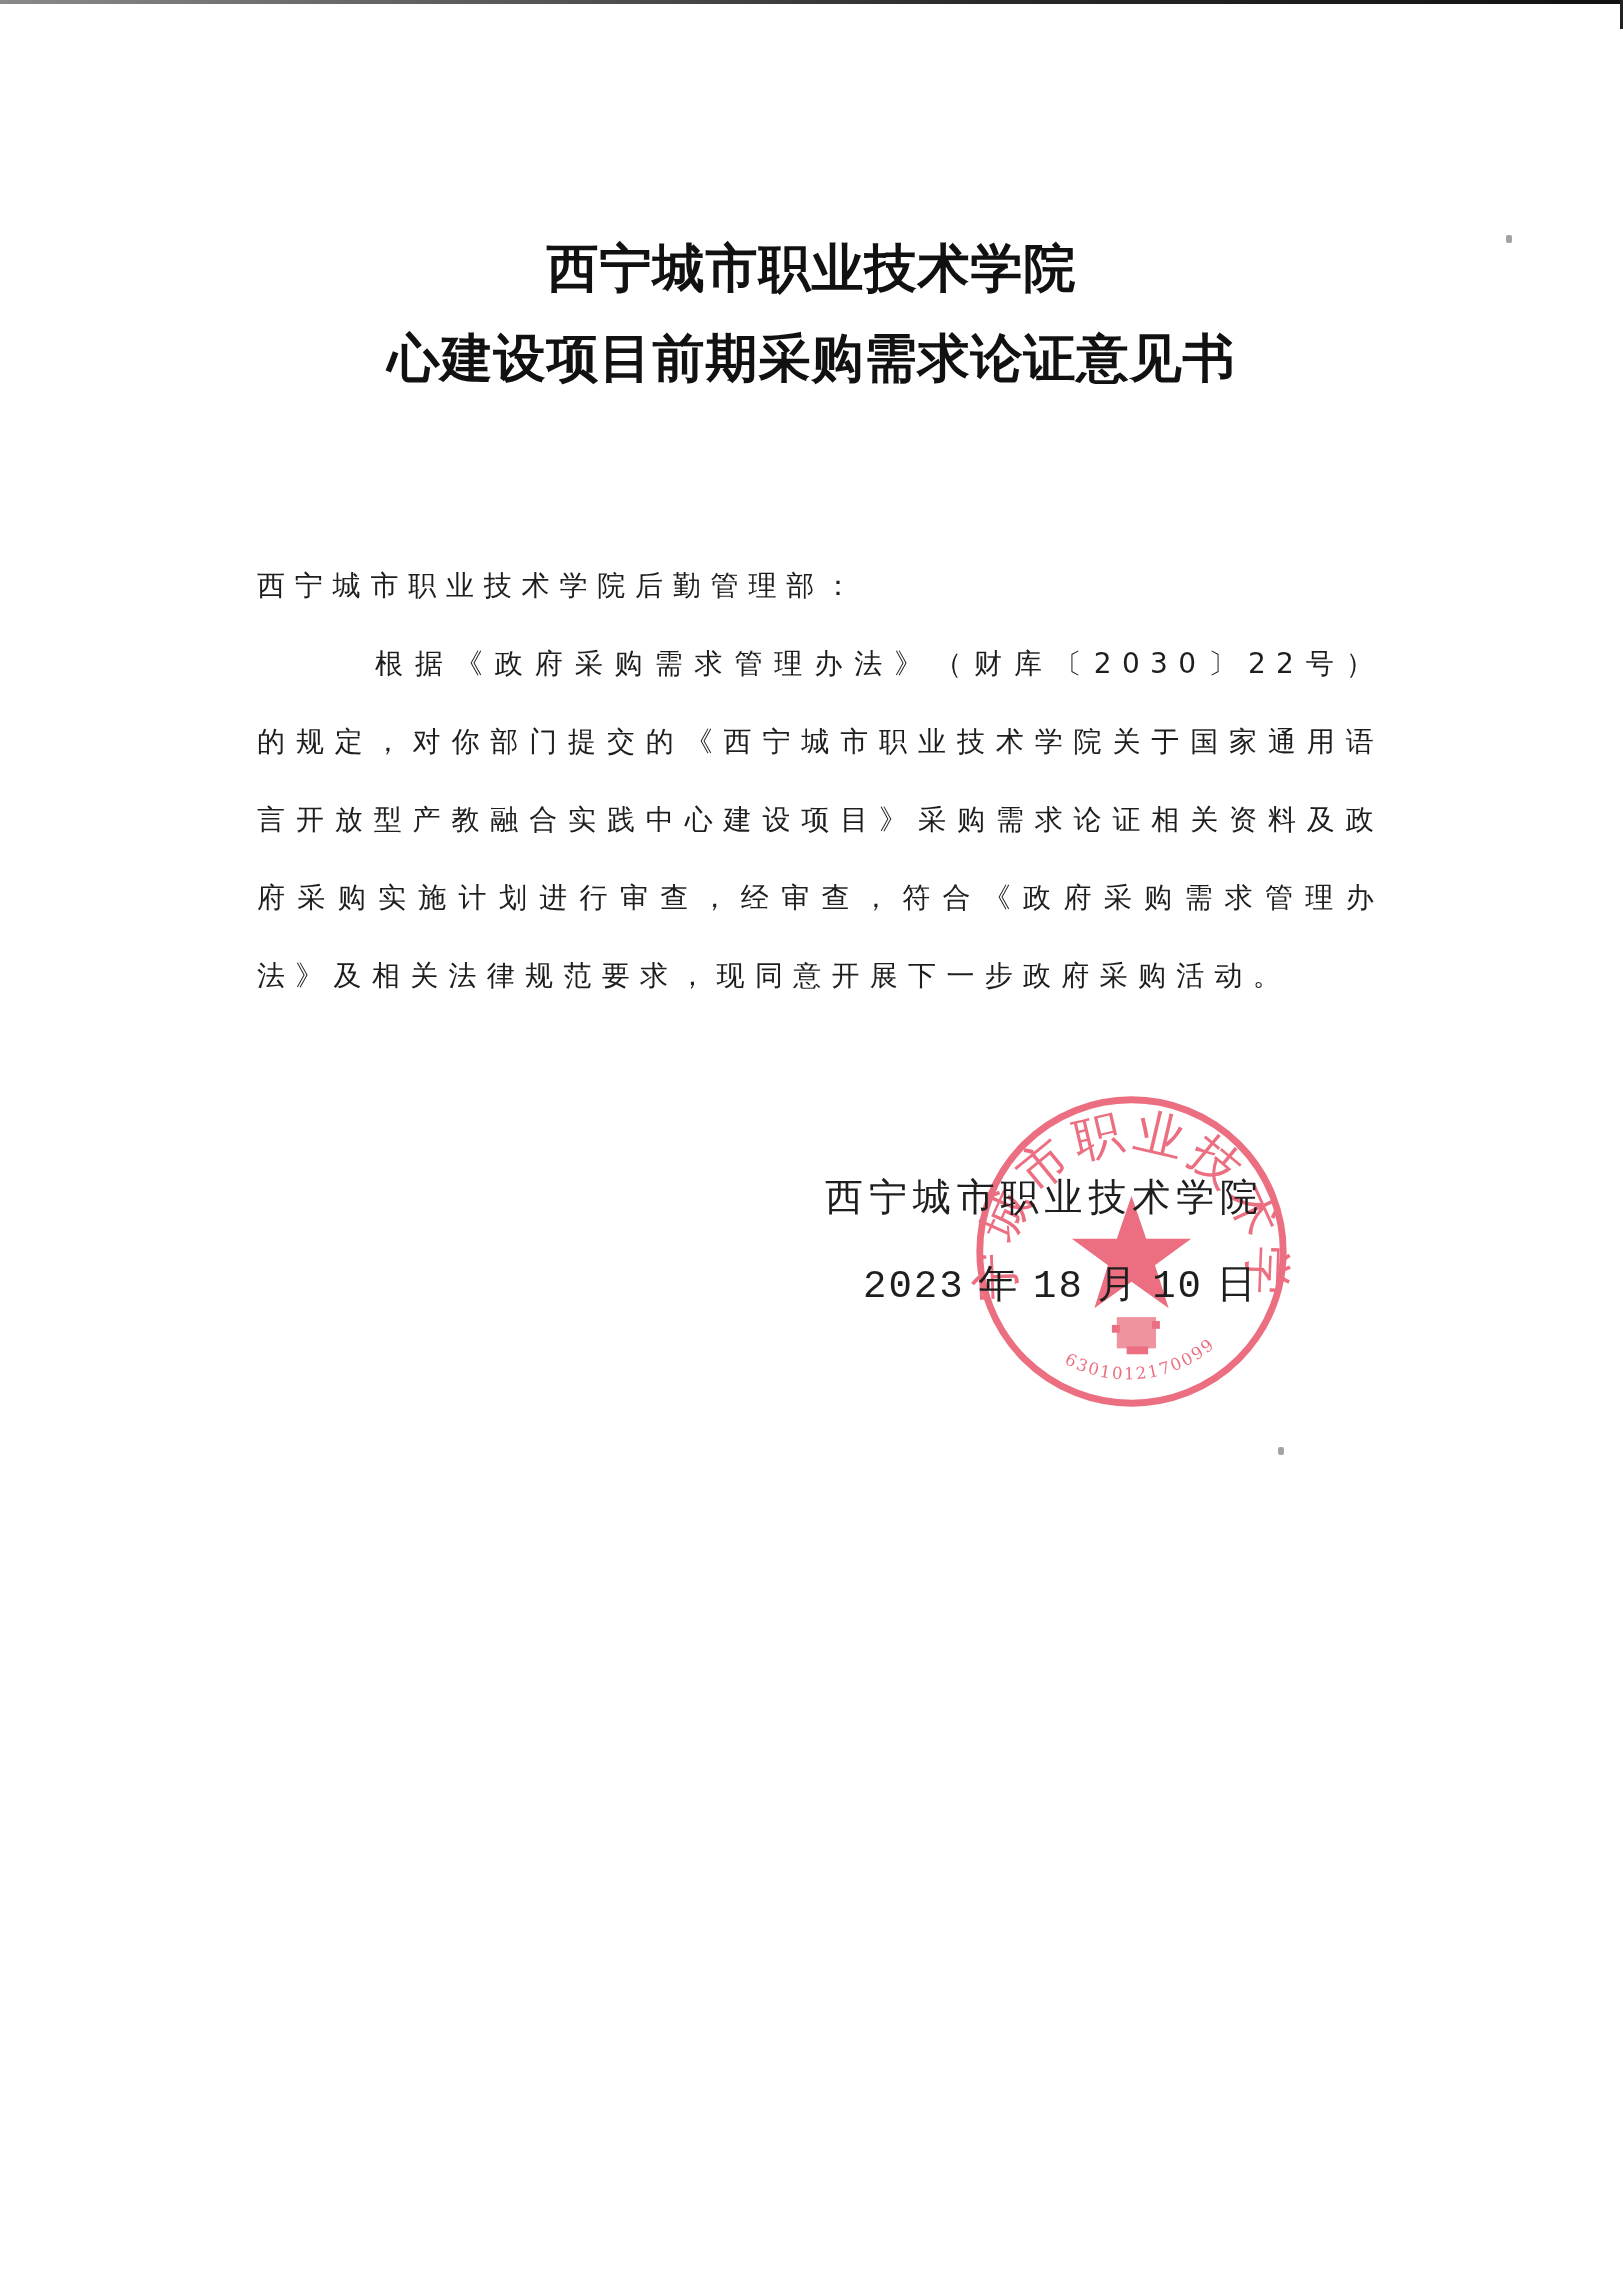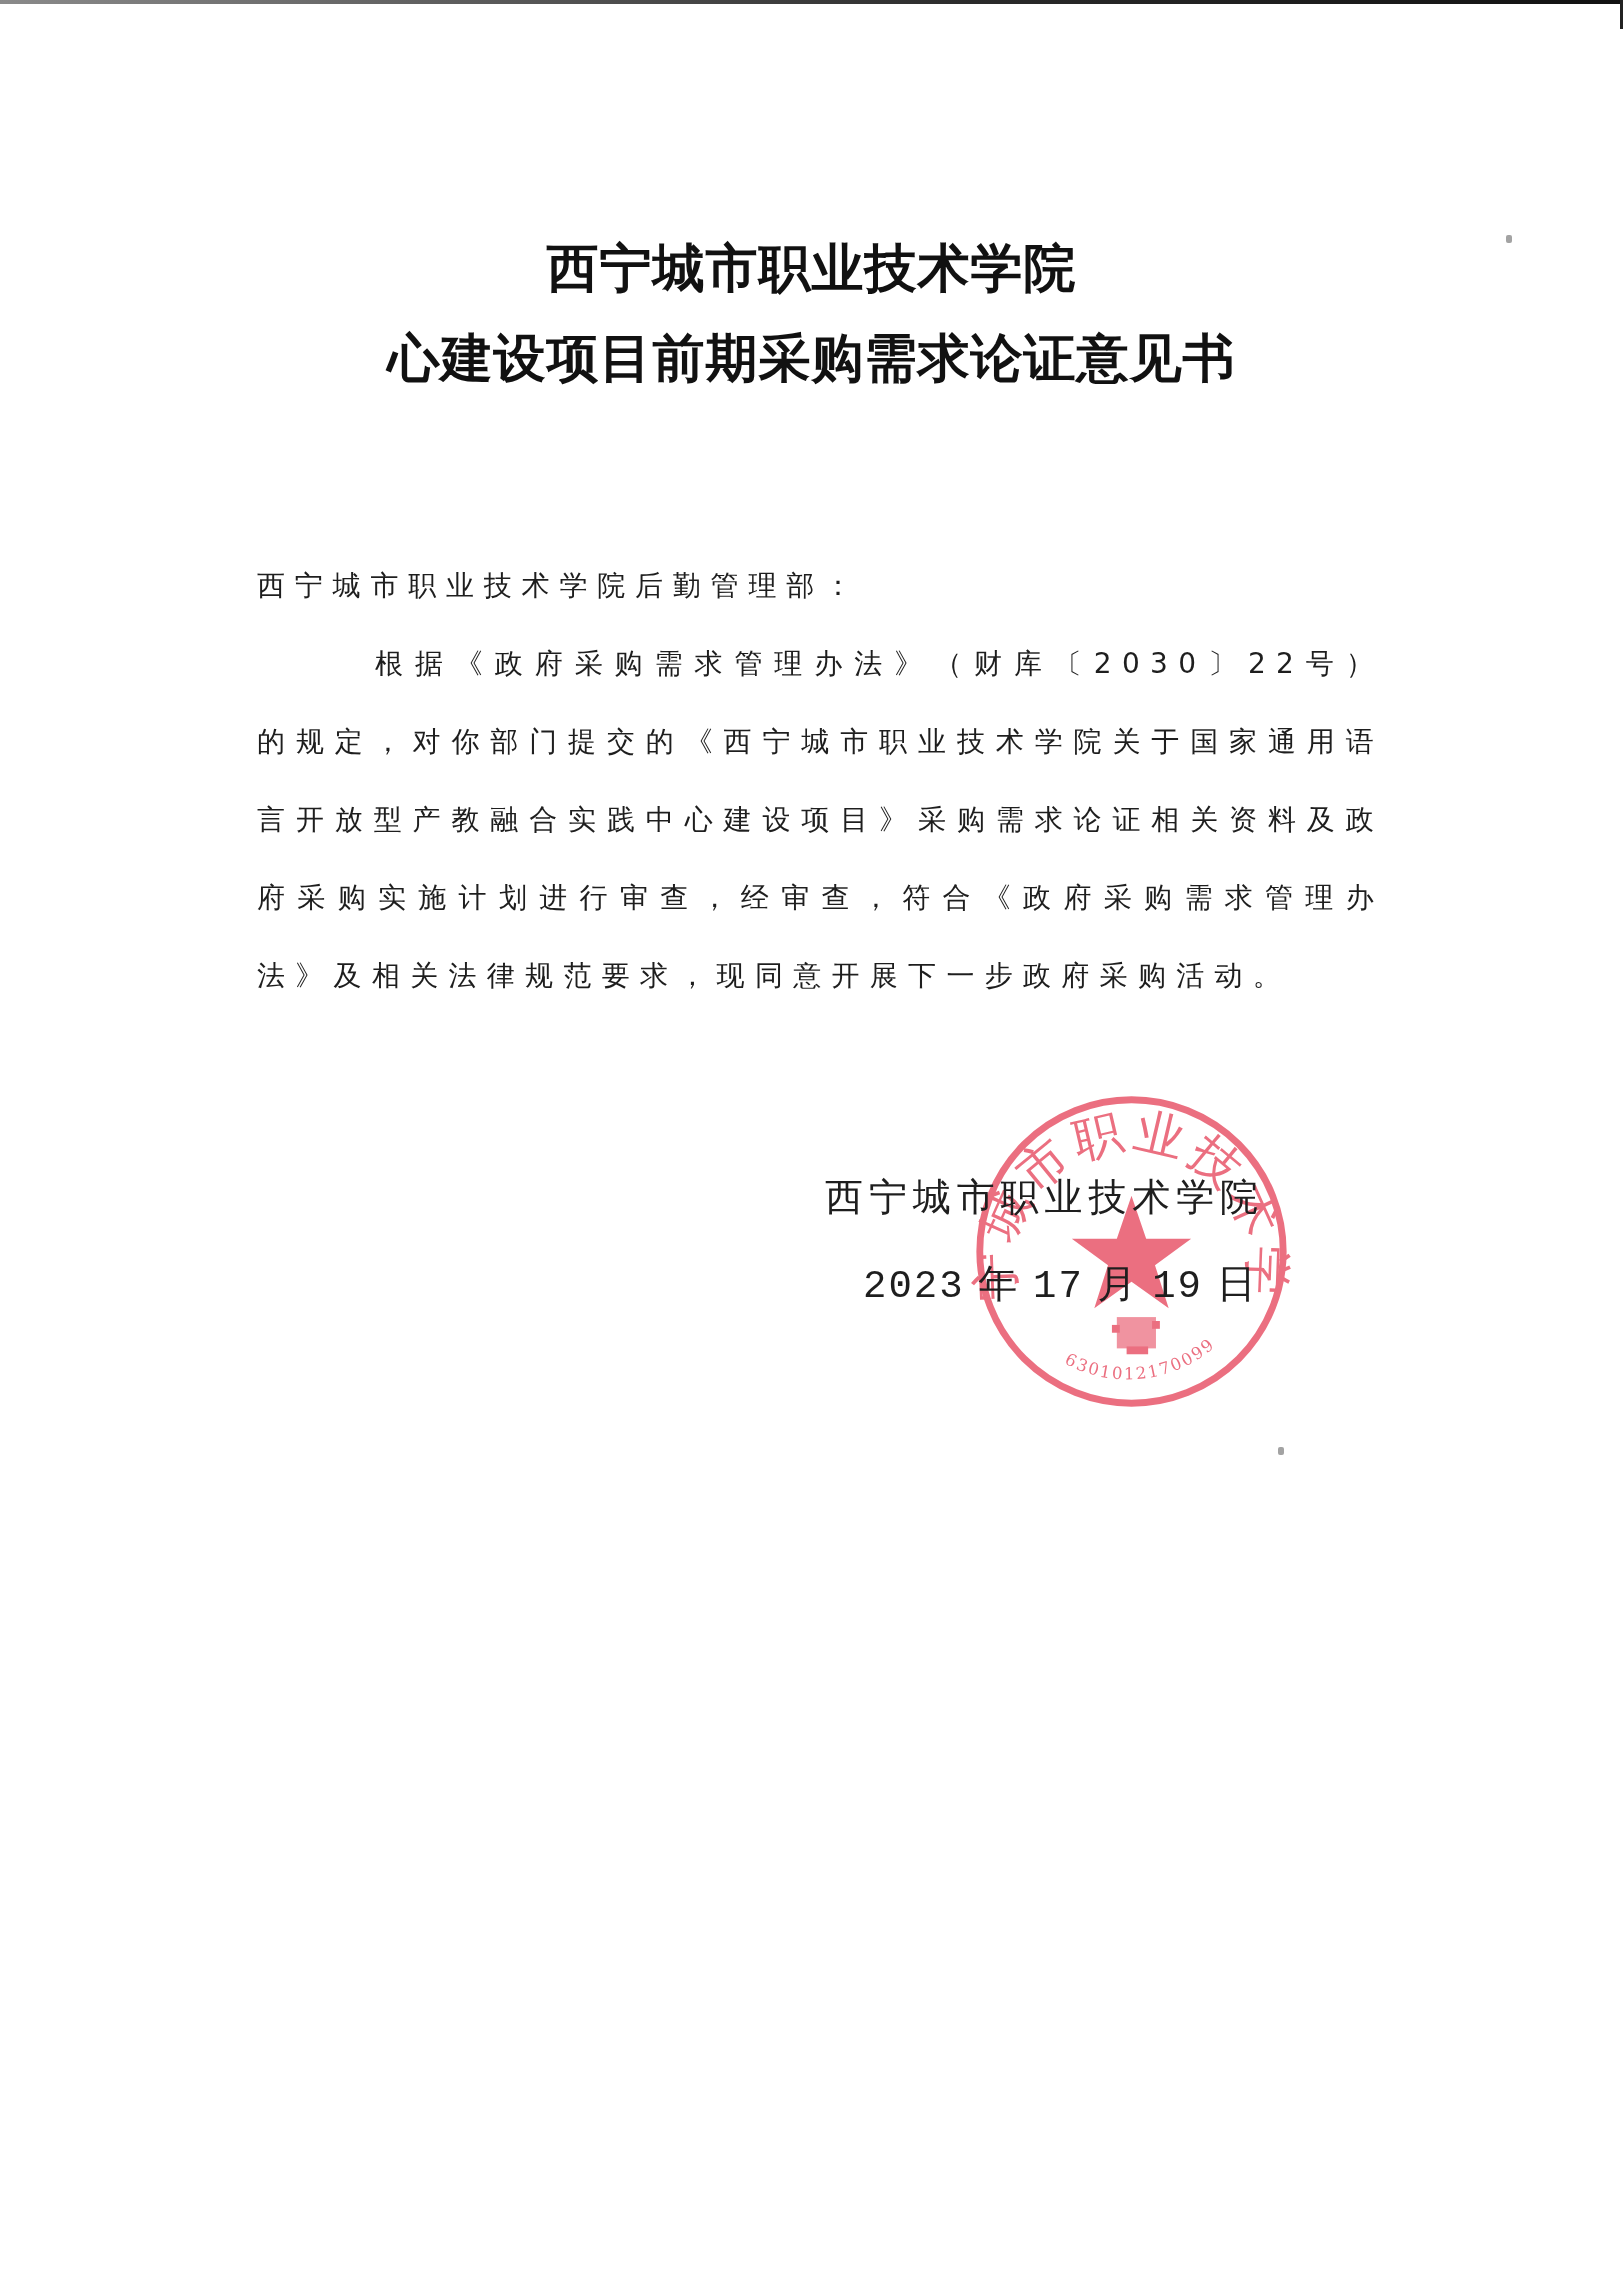"17" span { text: 17 -> 18 }
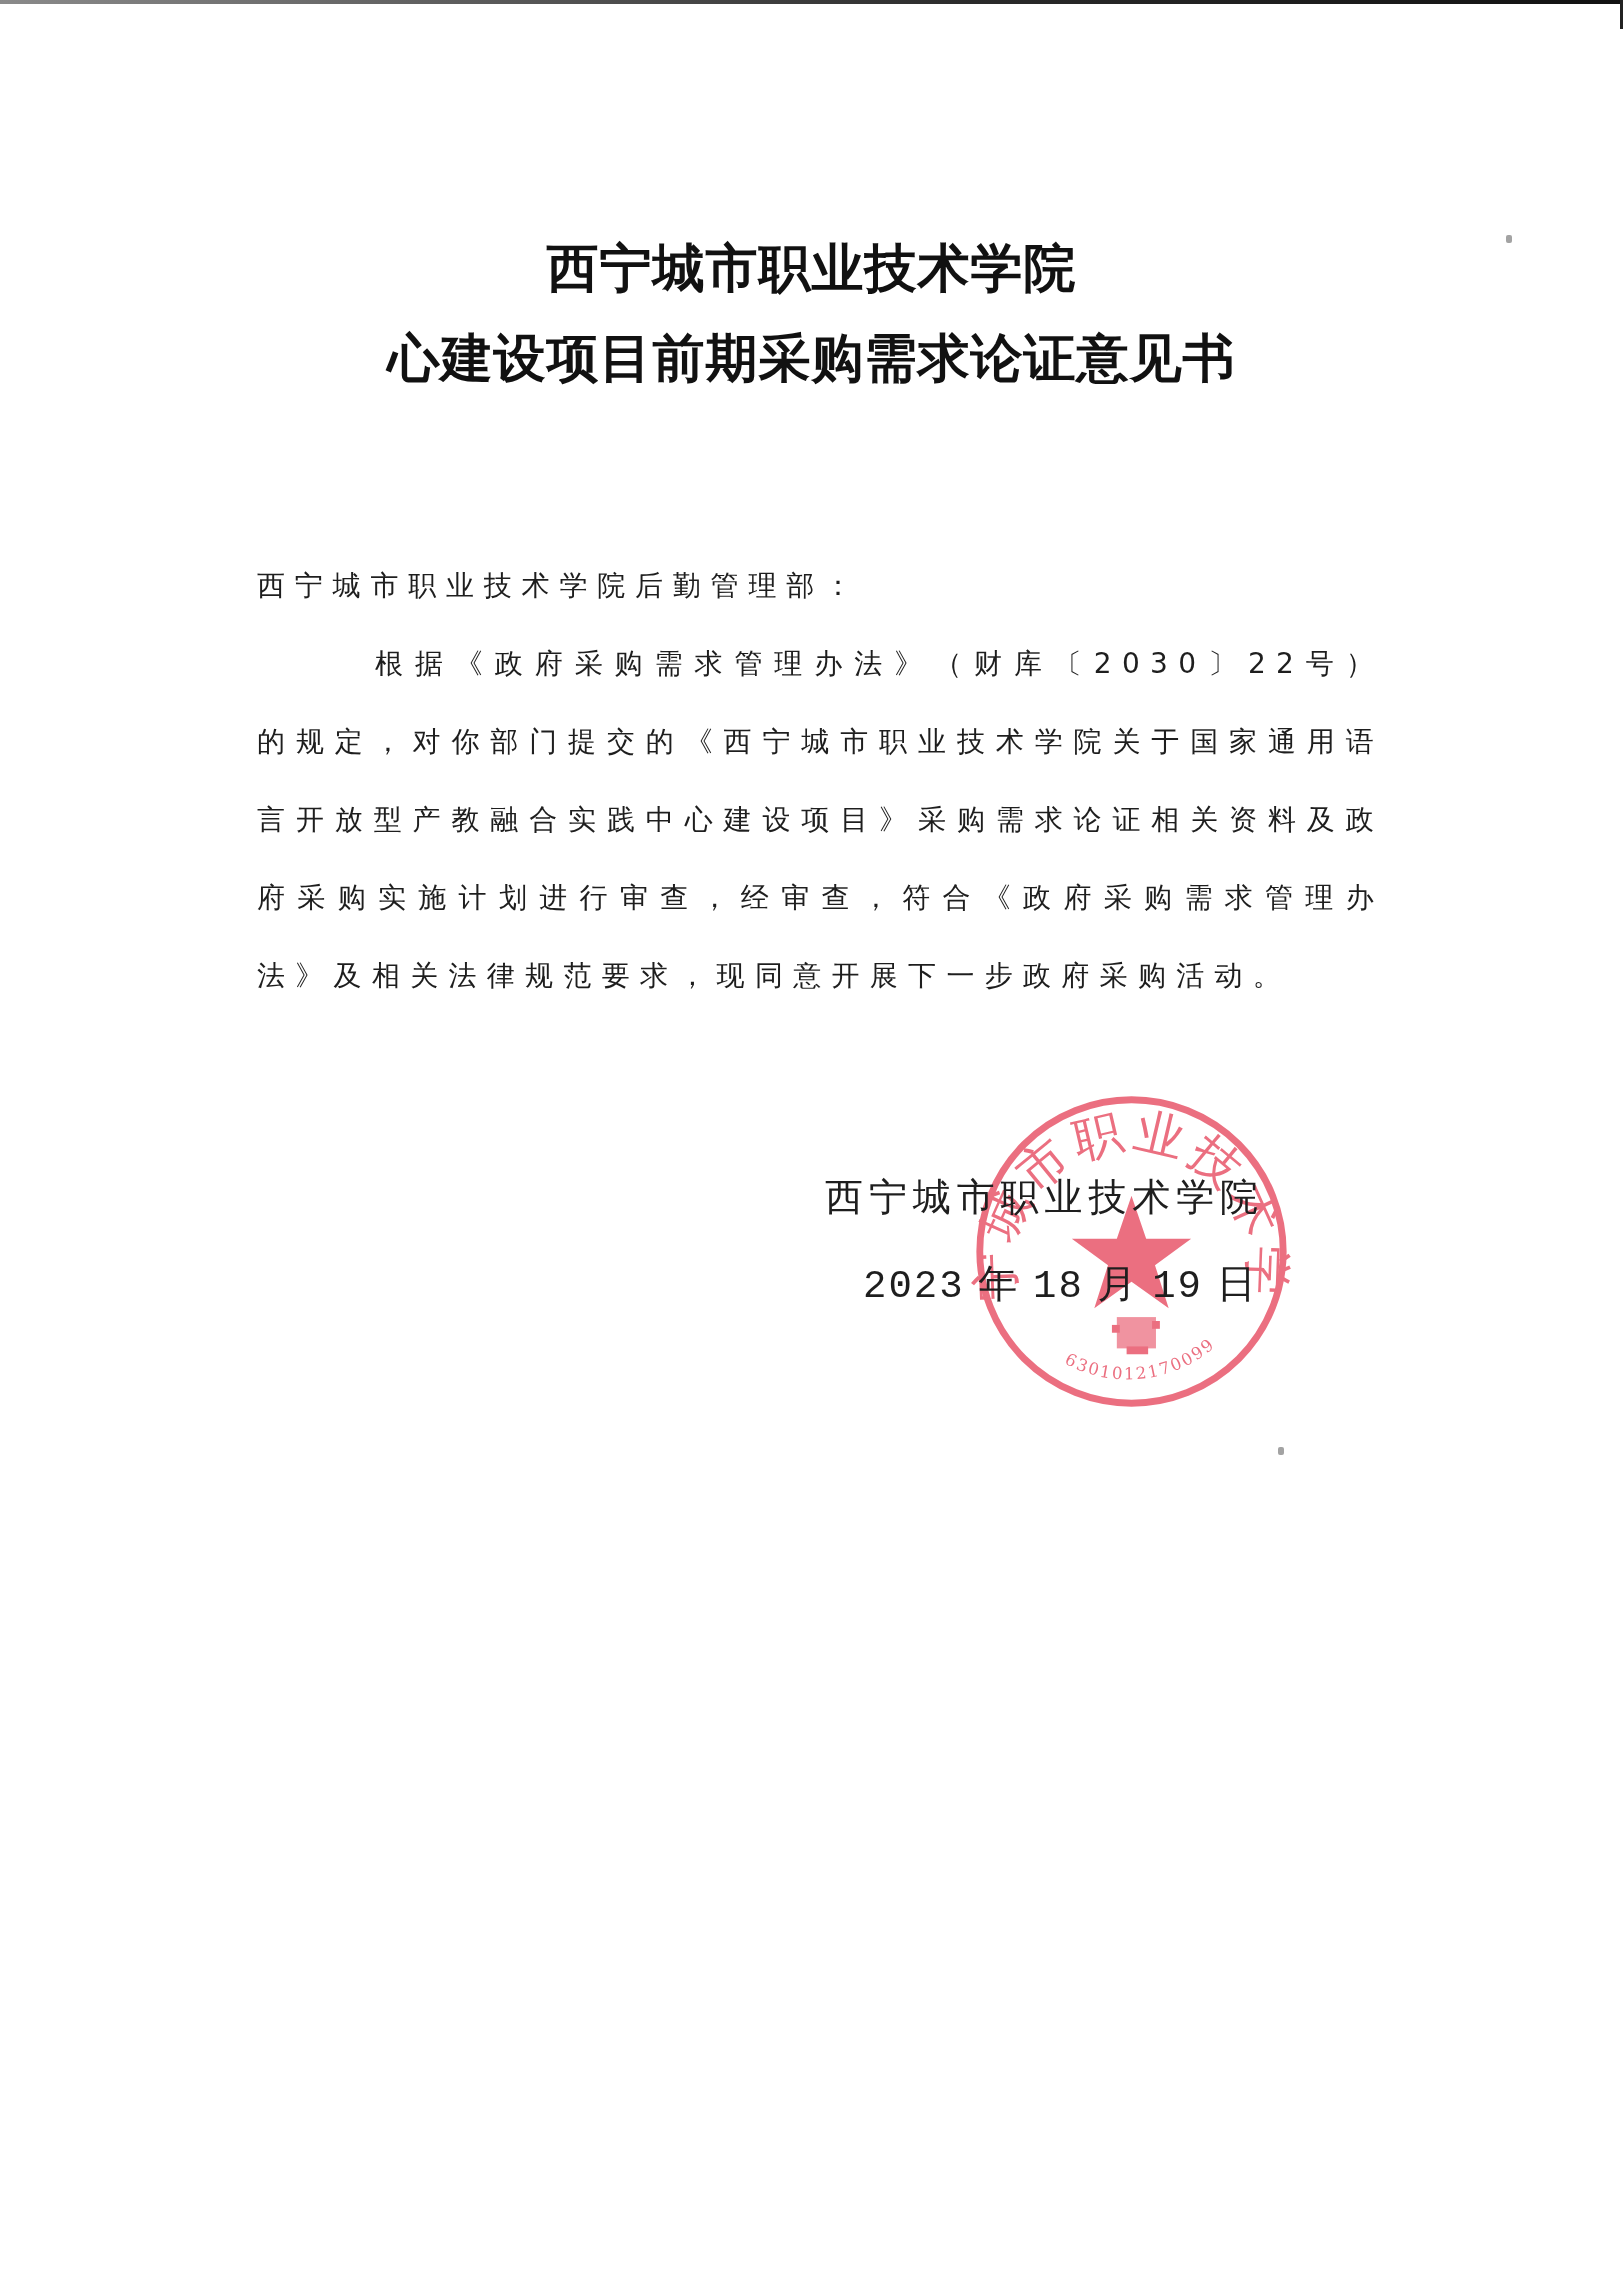"19" span { text: 19 -> 10 }
